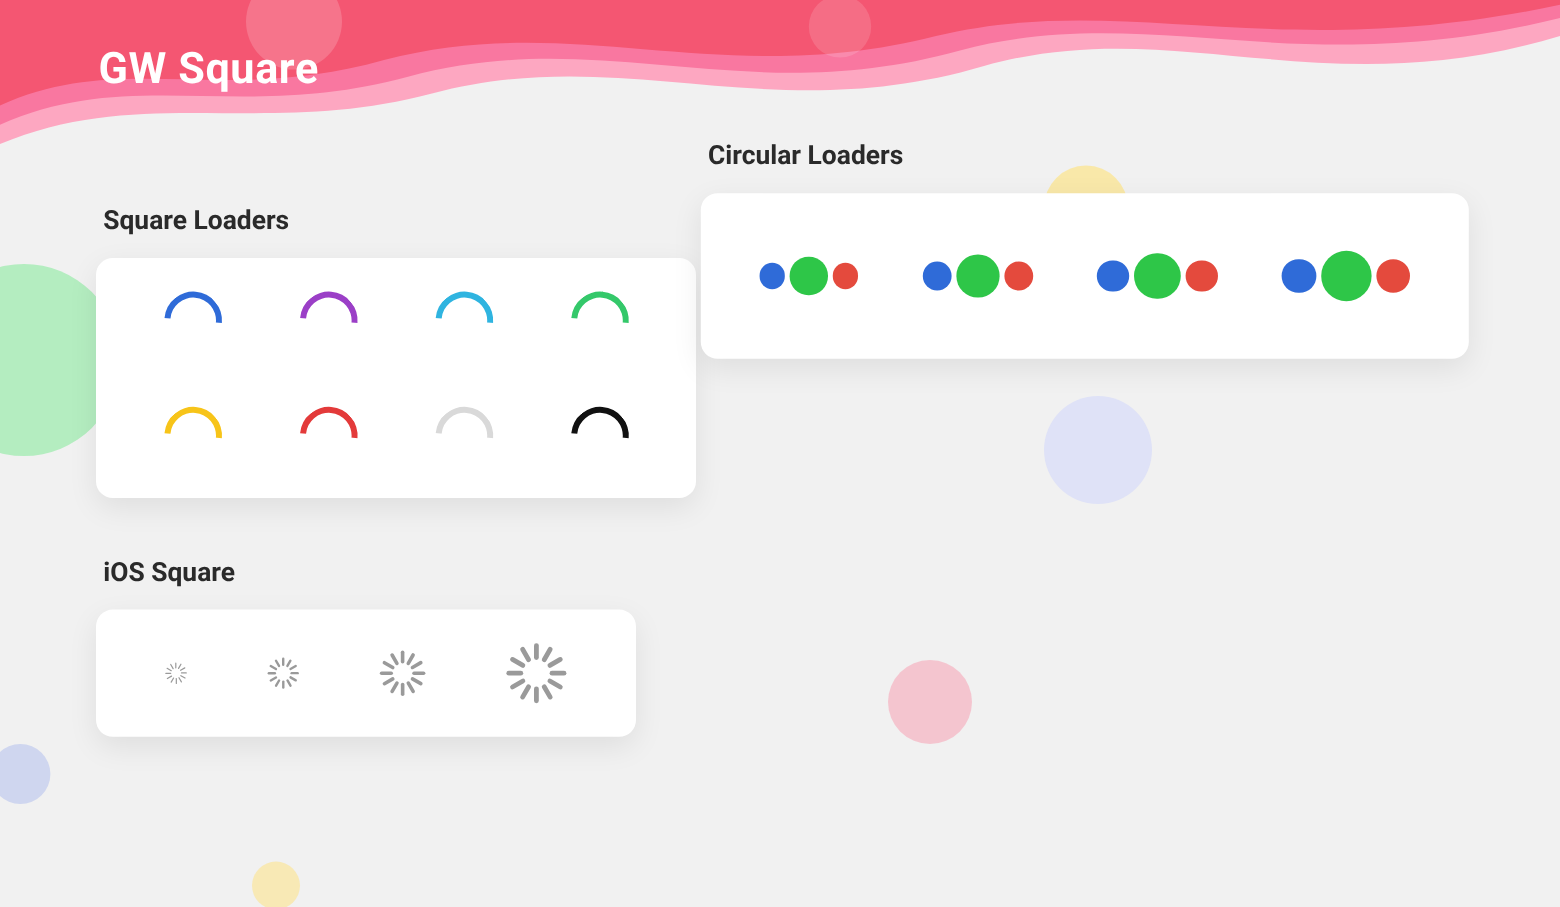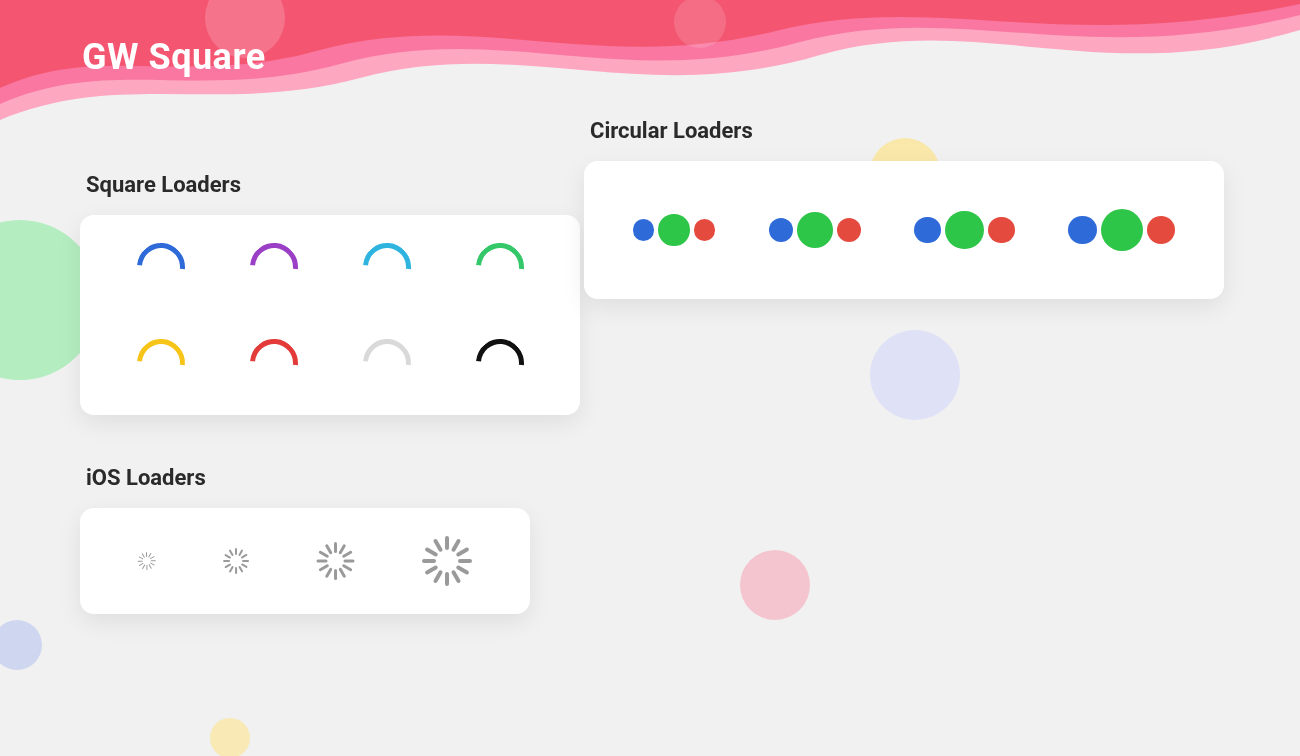"iOS Loaders" h2.section-title { text: Loaders -> Square }
